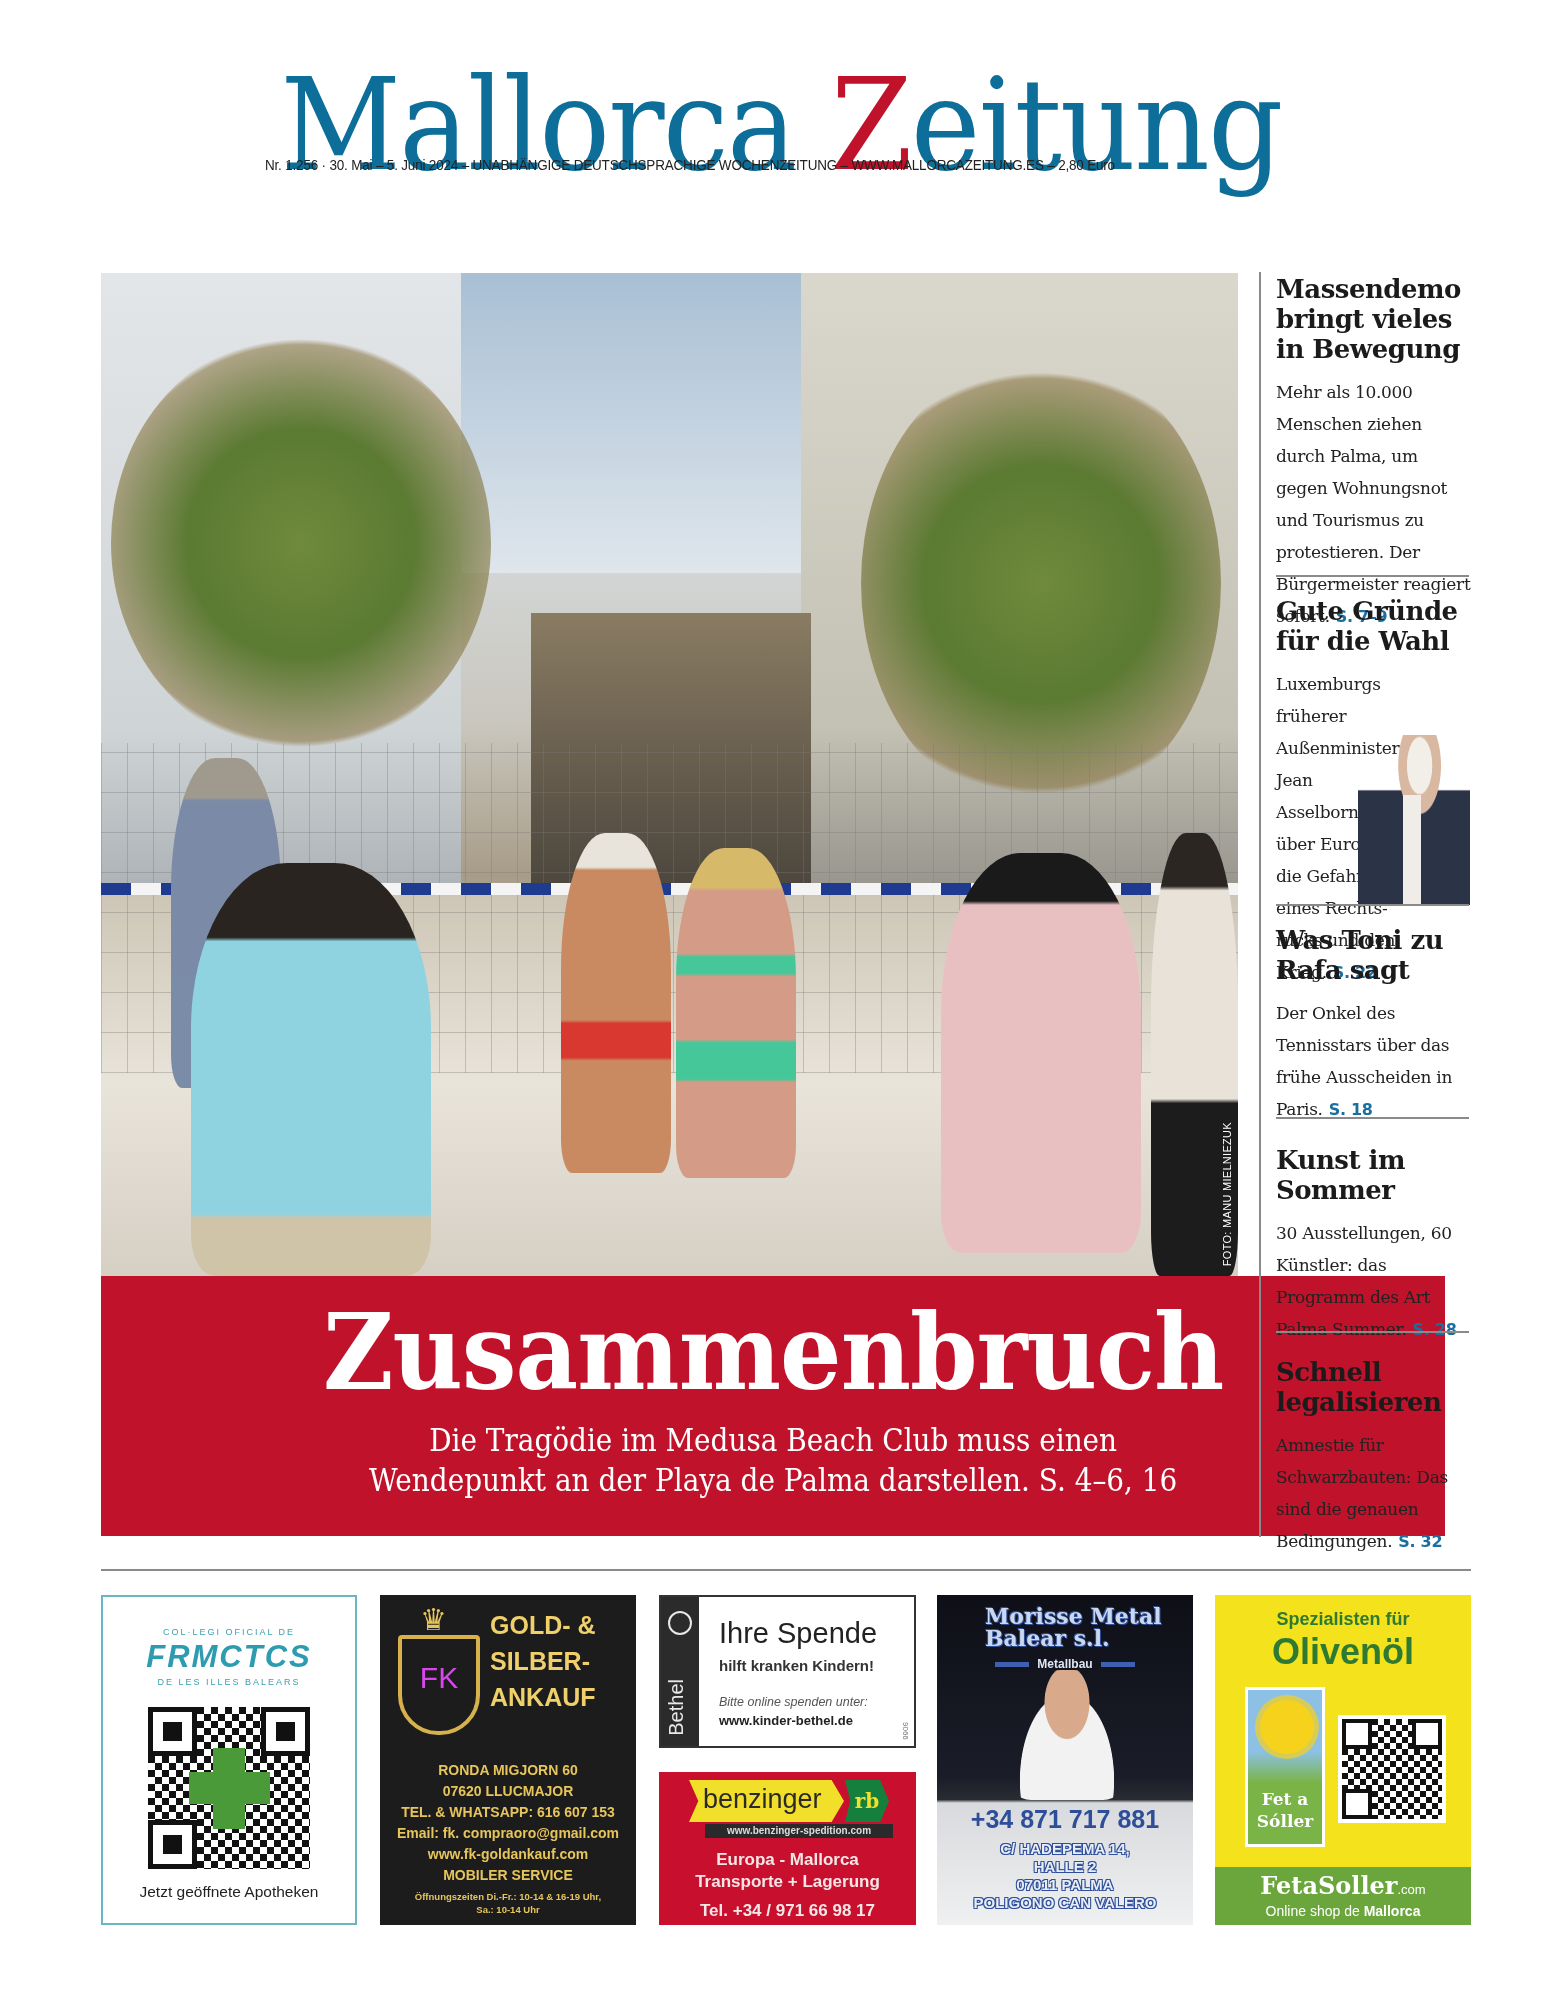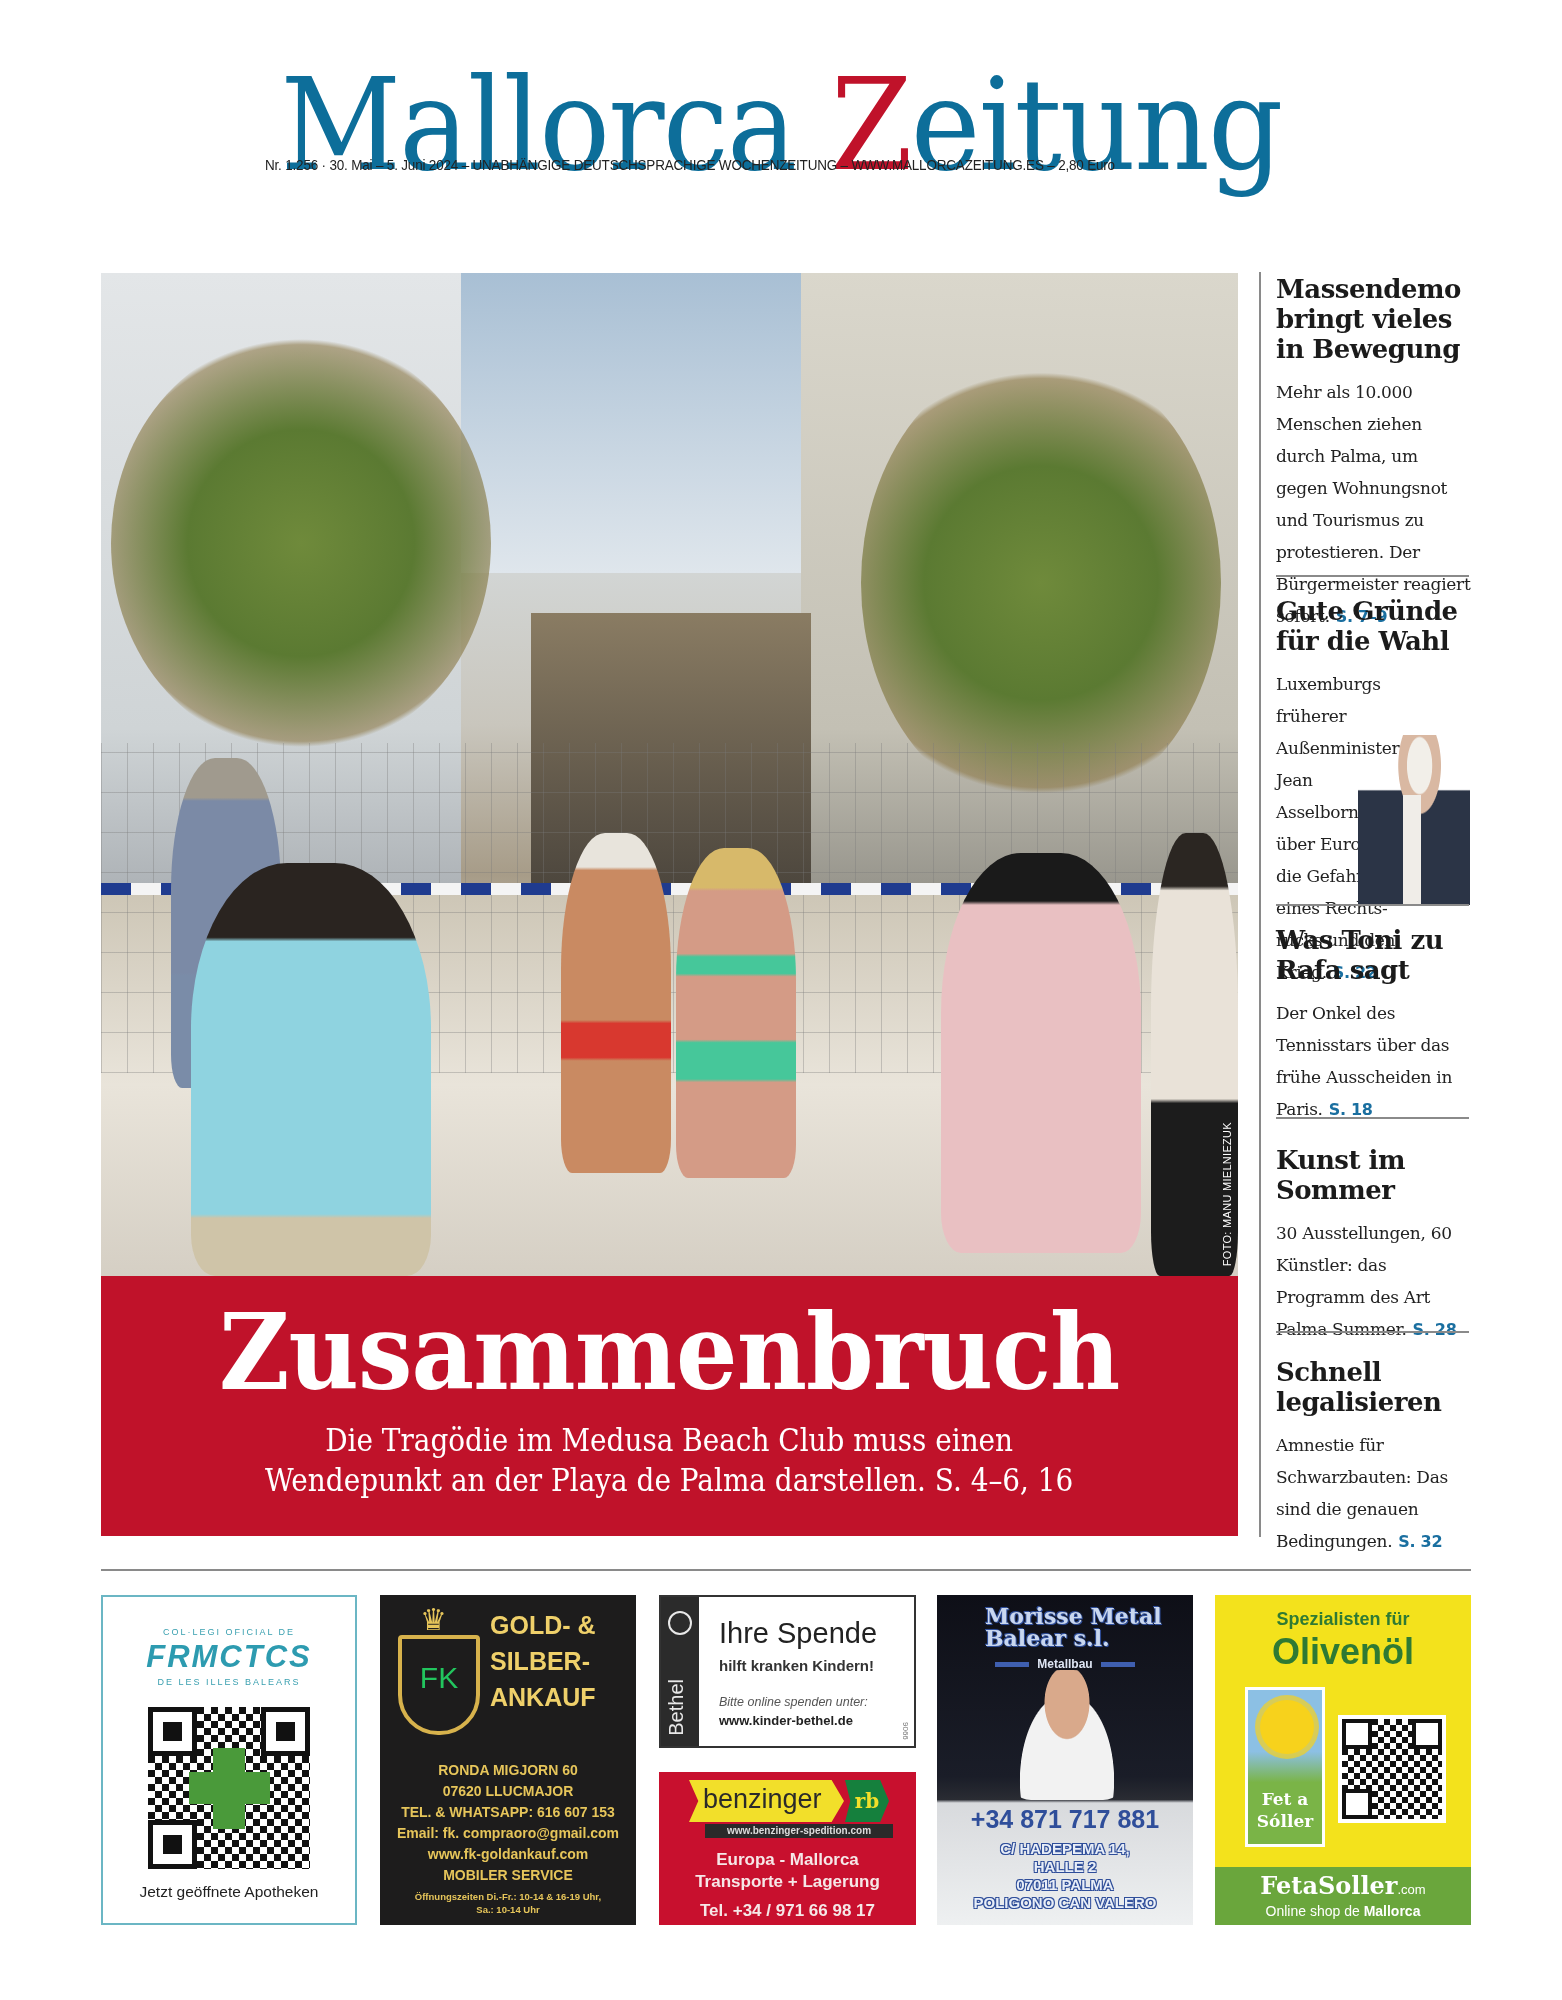"Zusammenbruch" .headline-box { width: 1137px -> 1344px }
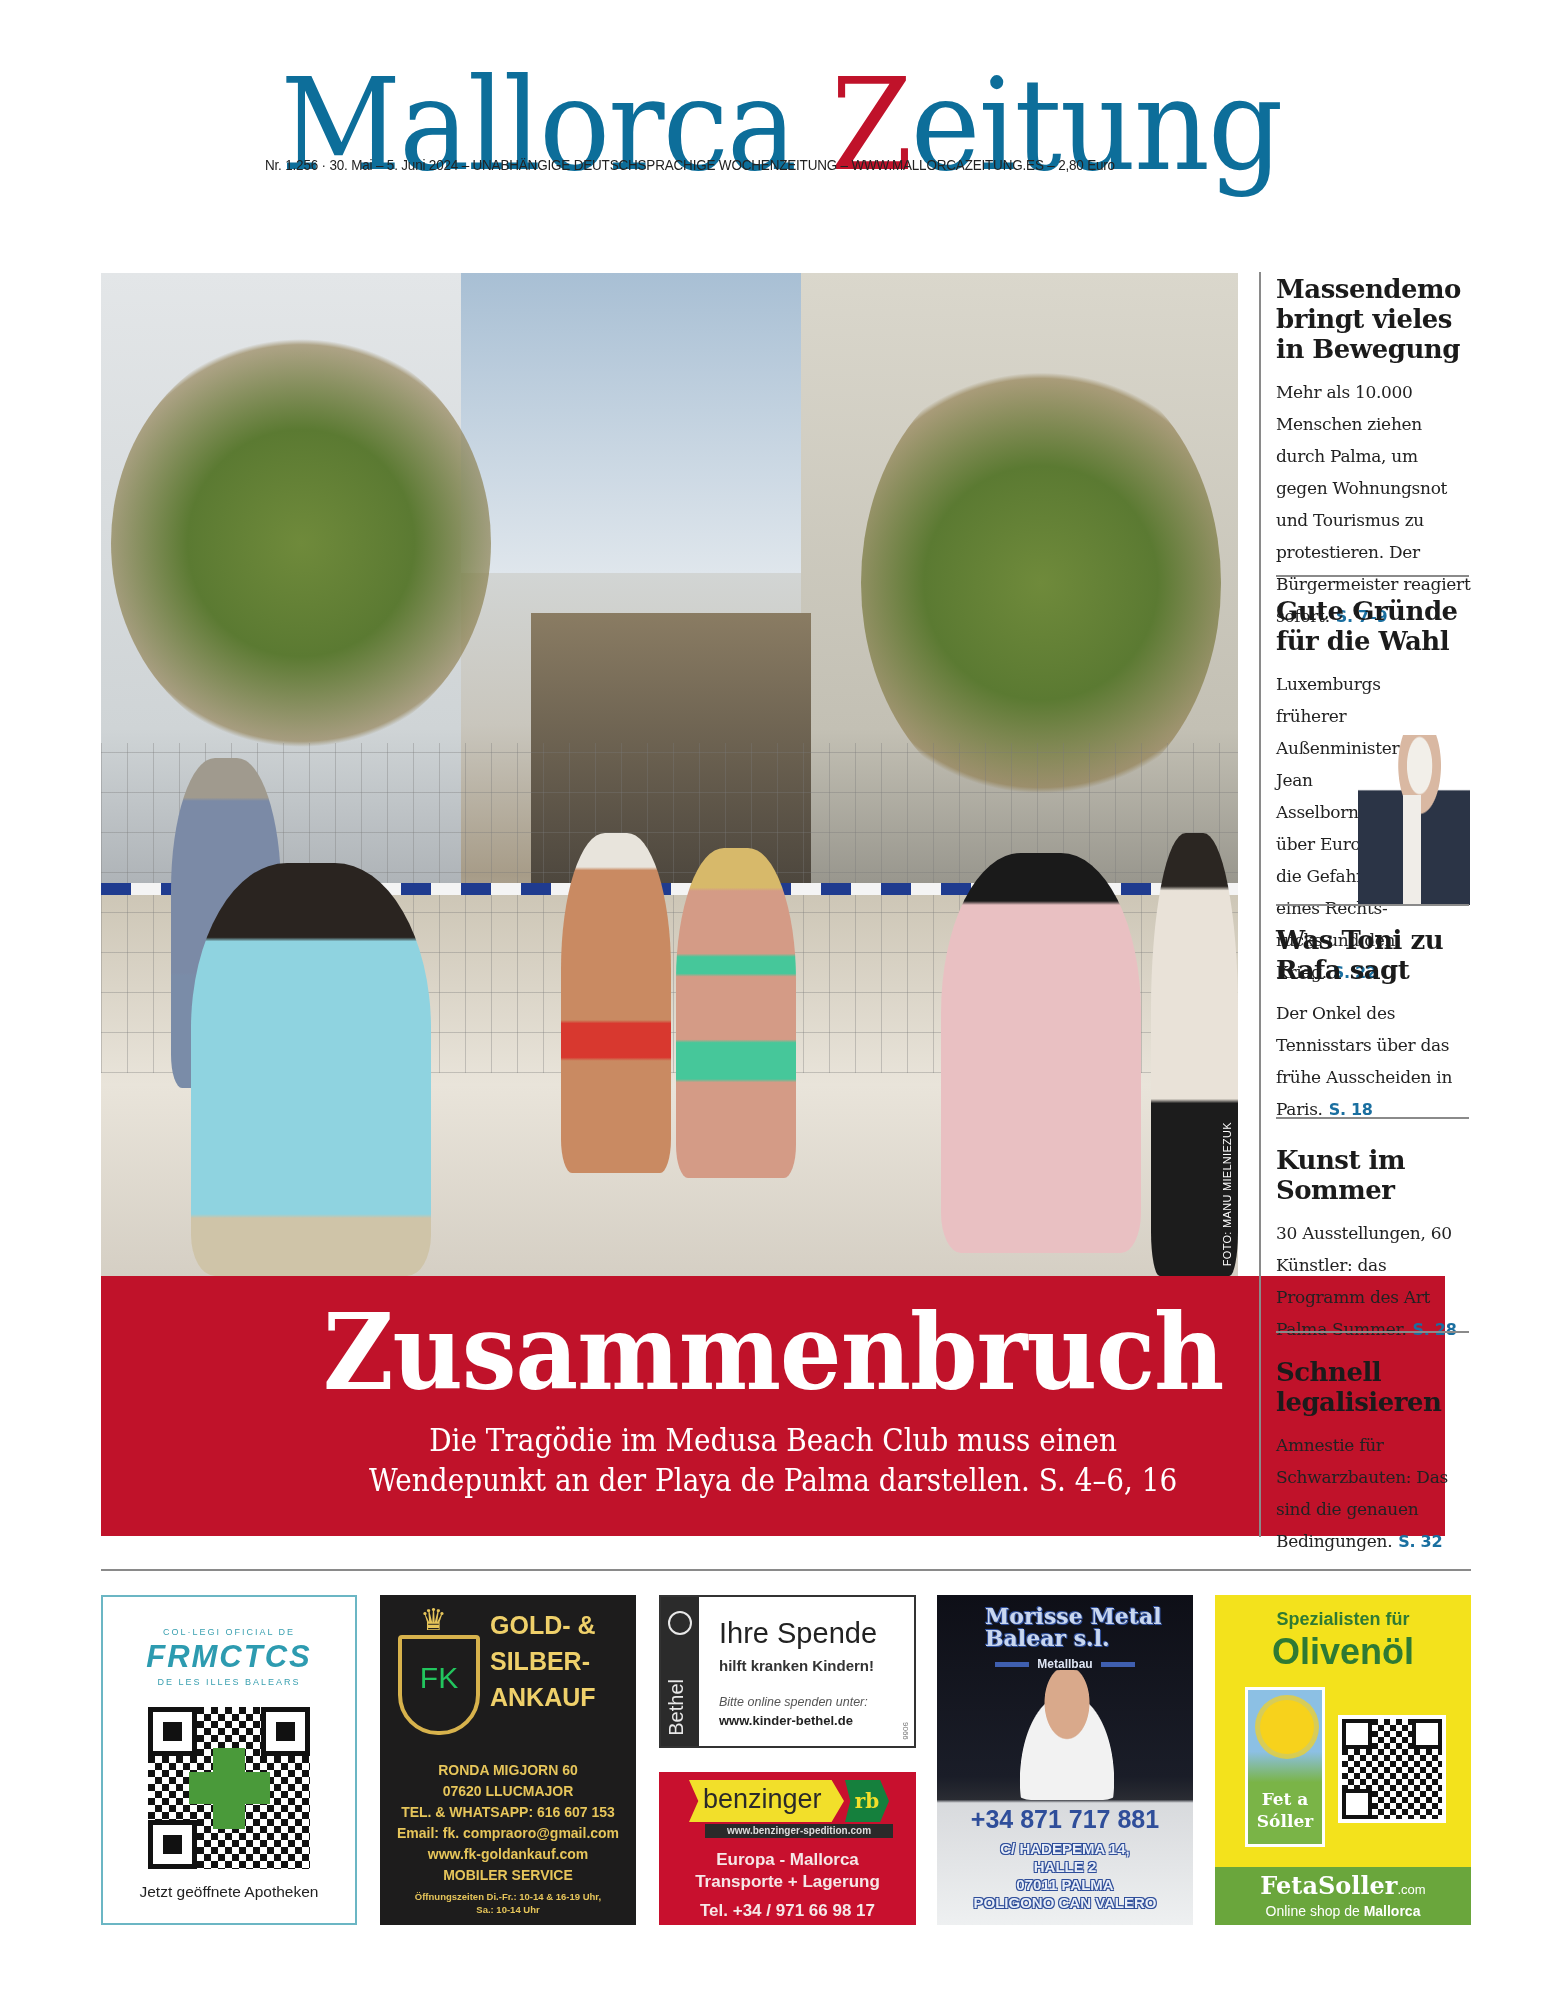"FK" .ad-gold .fk { color: #22c55e -> #d946ef }
